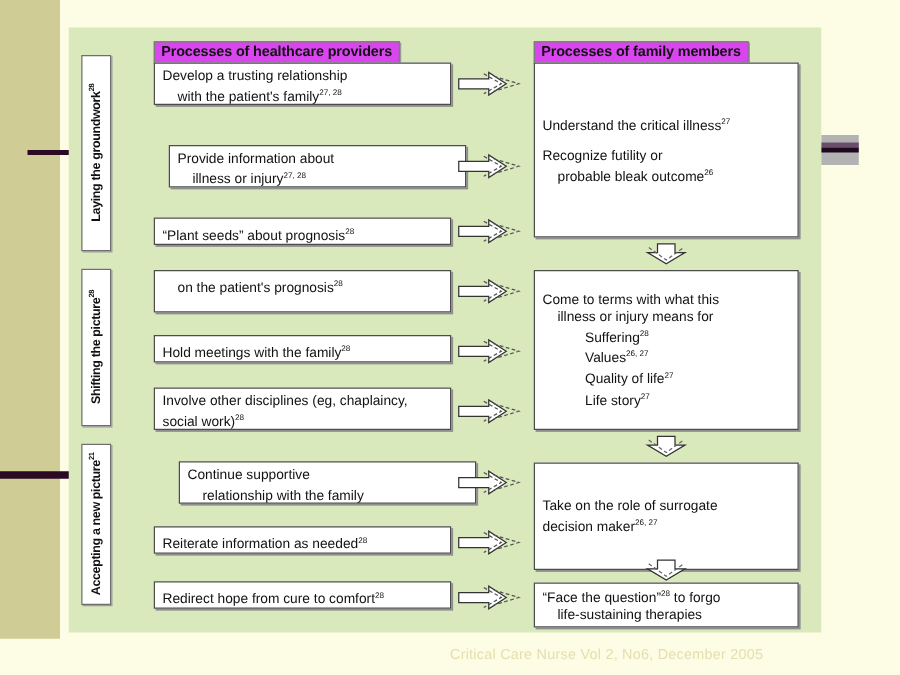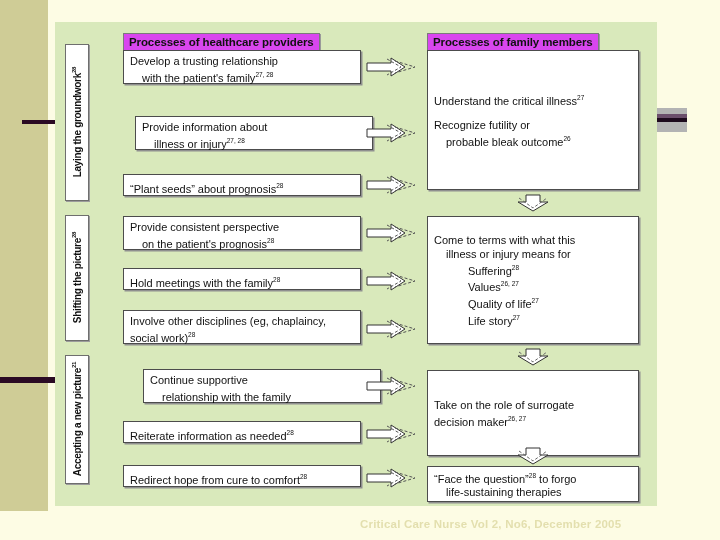"Provide consistent perspective" span { html: <span>Provide consistent perspective</span> -> none }
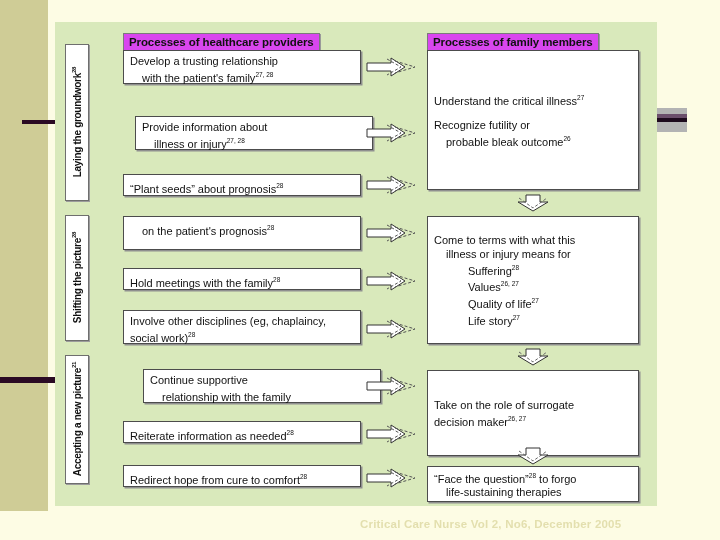"Critical Care Nurse Vol 2," #caption { font-weight: bold -> normal }
